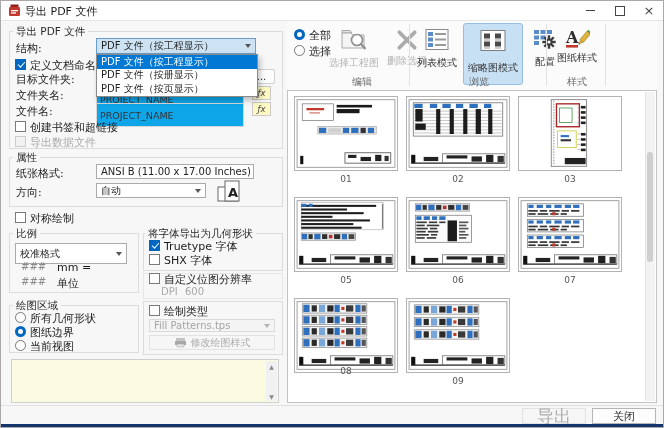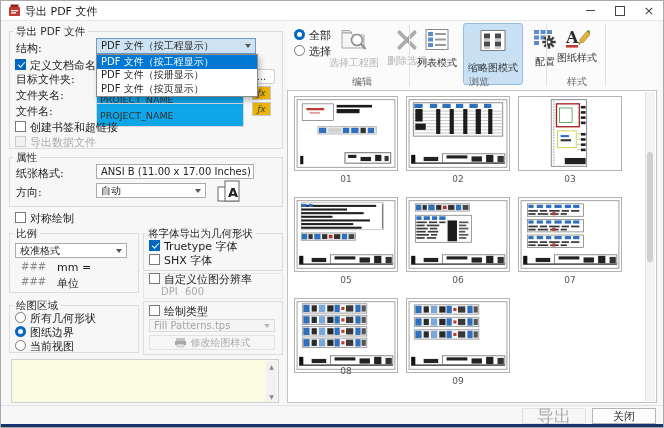"ƒx" .smallbtn { background: #eab308 -> #fef9c3 }
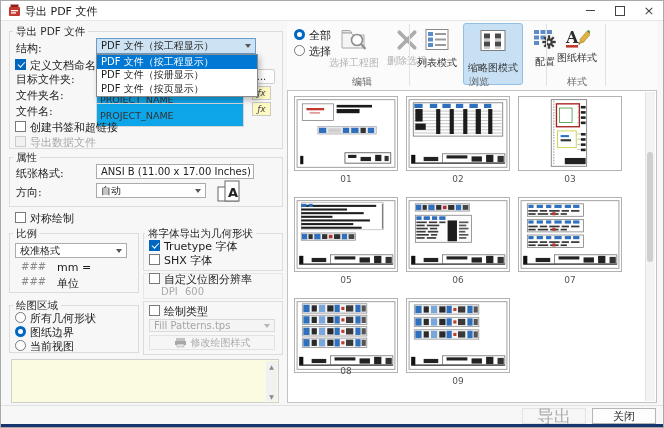"校准格式" div.combo { height: 15px -> 21px }
